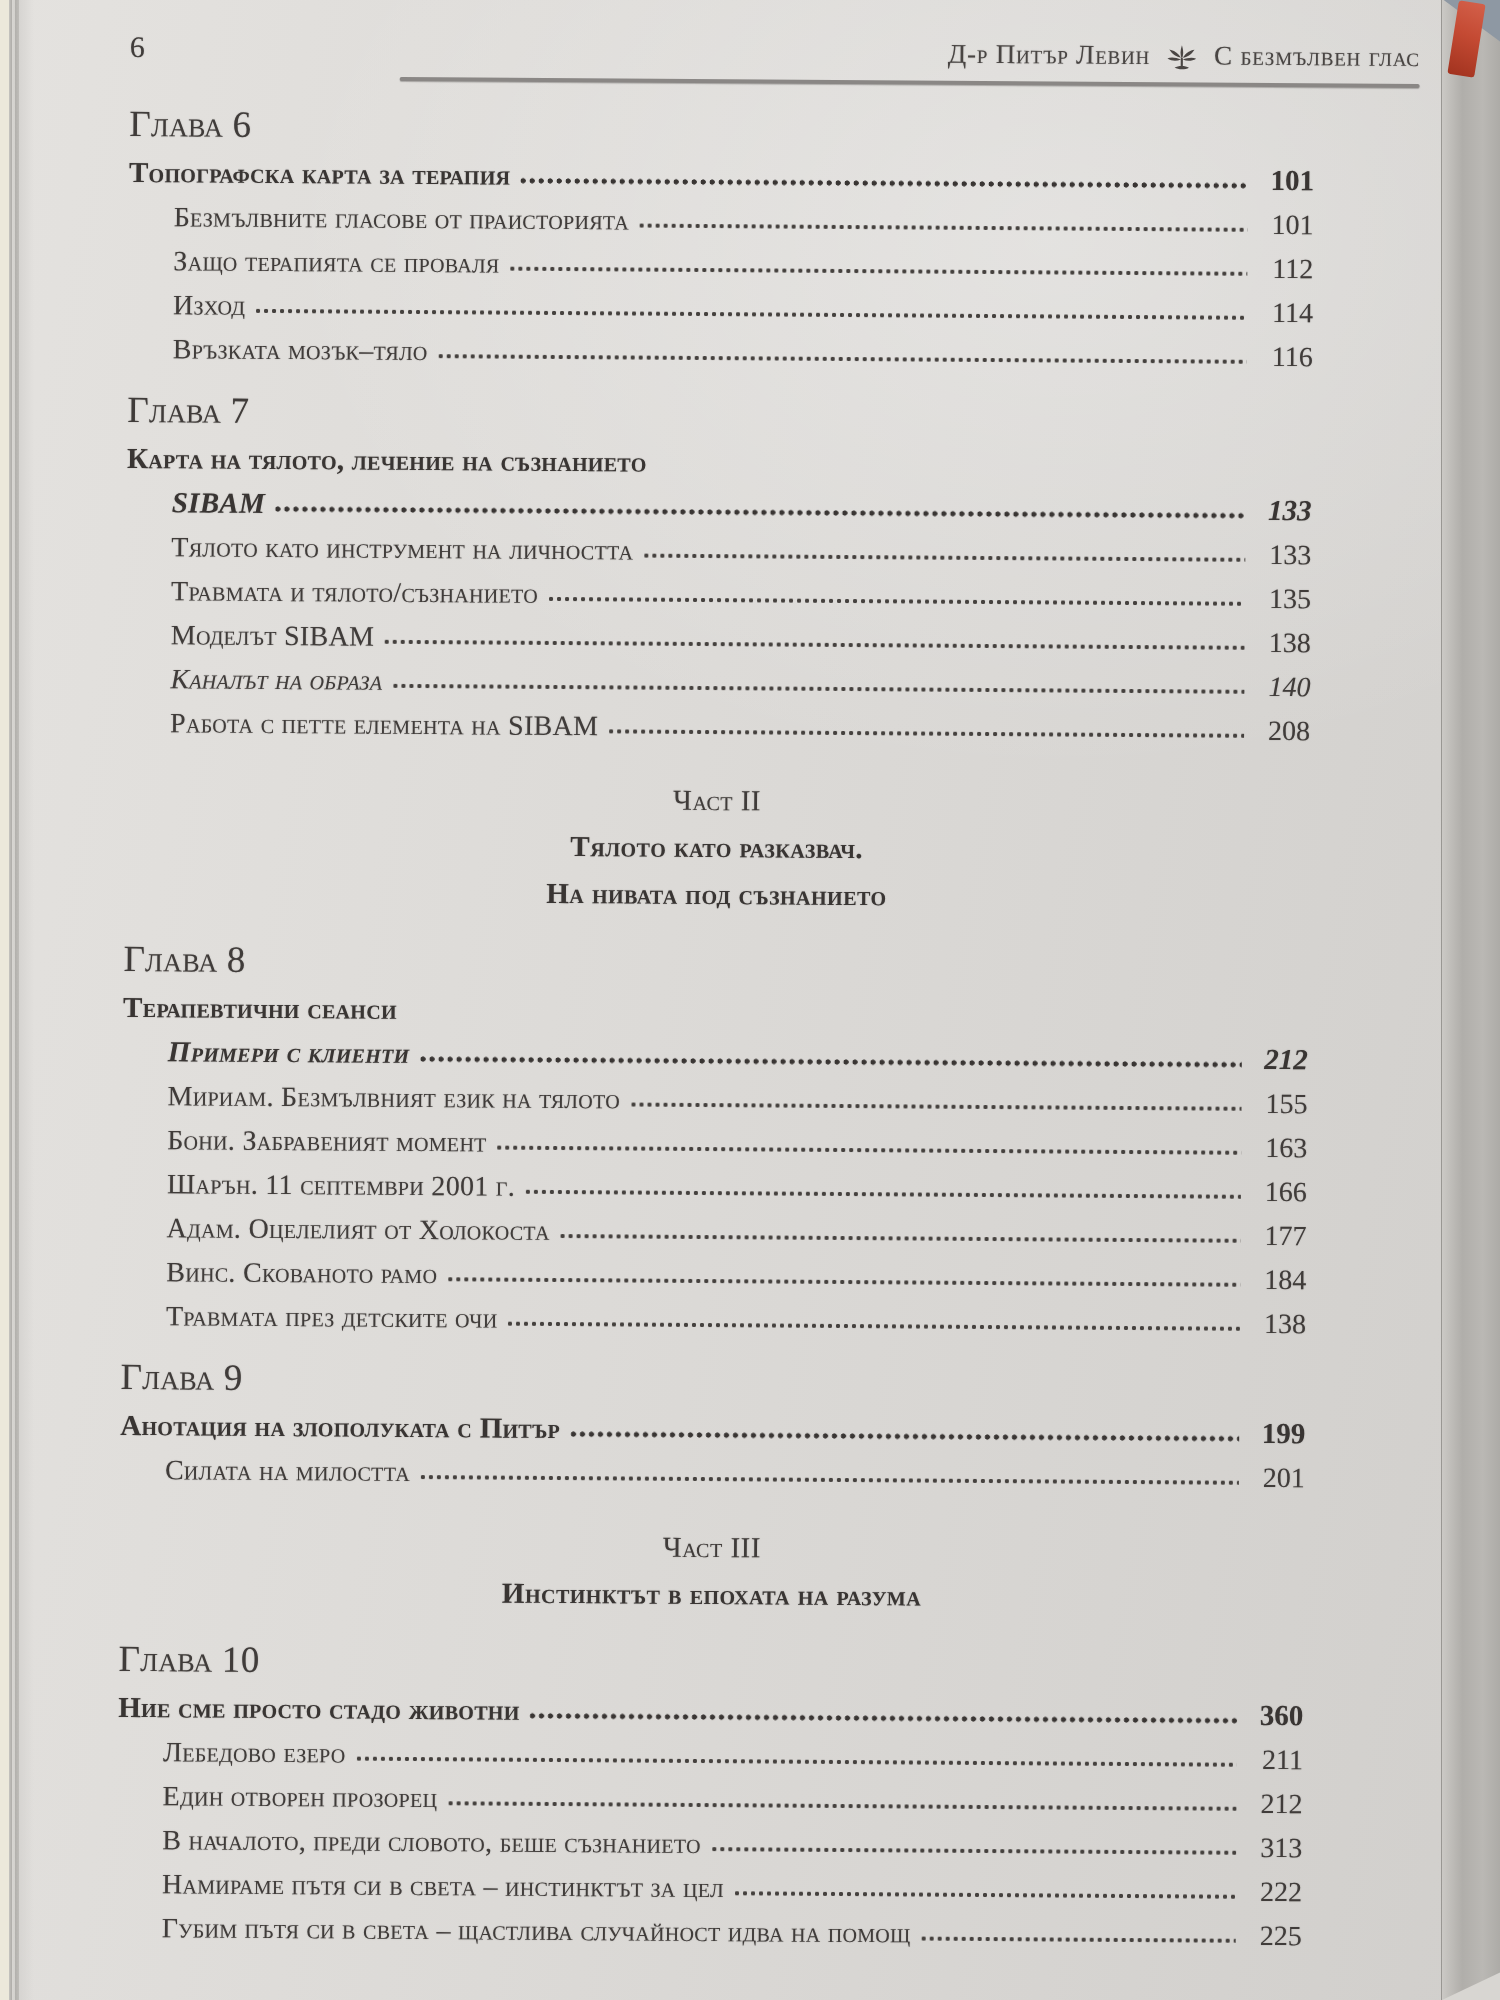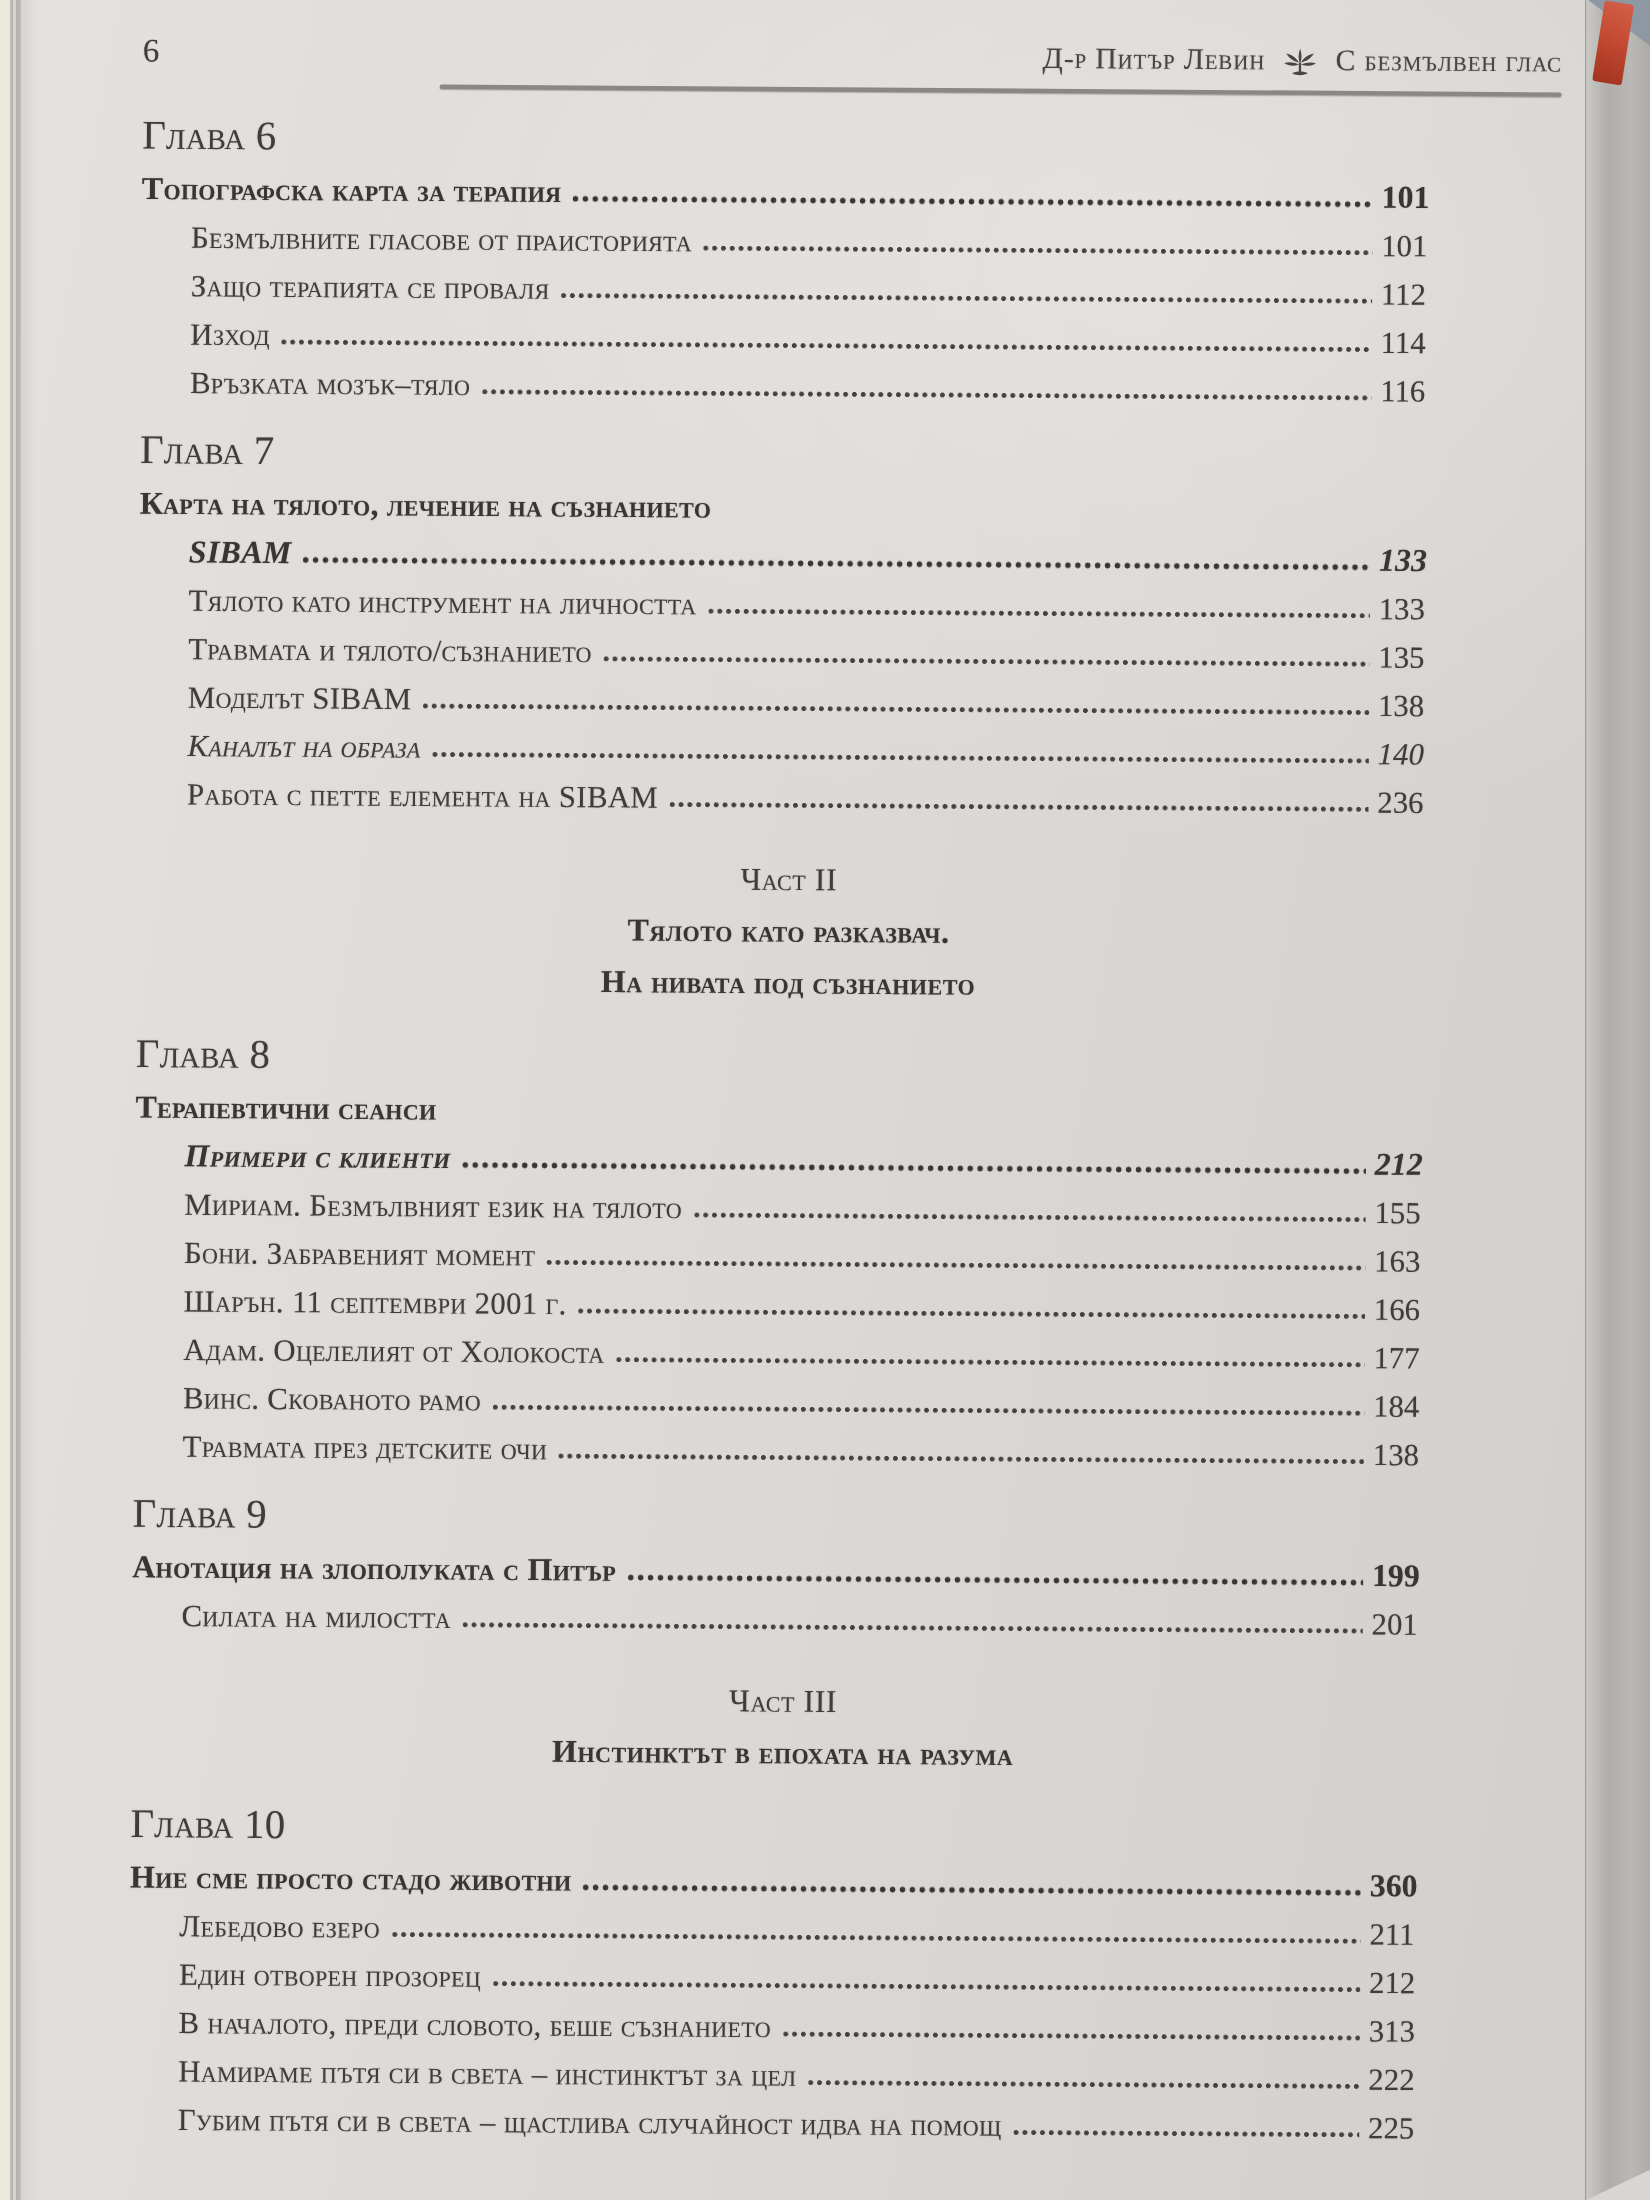"101" .pg { text-align: none -> right }
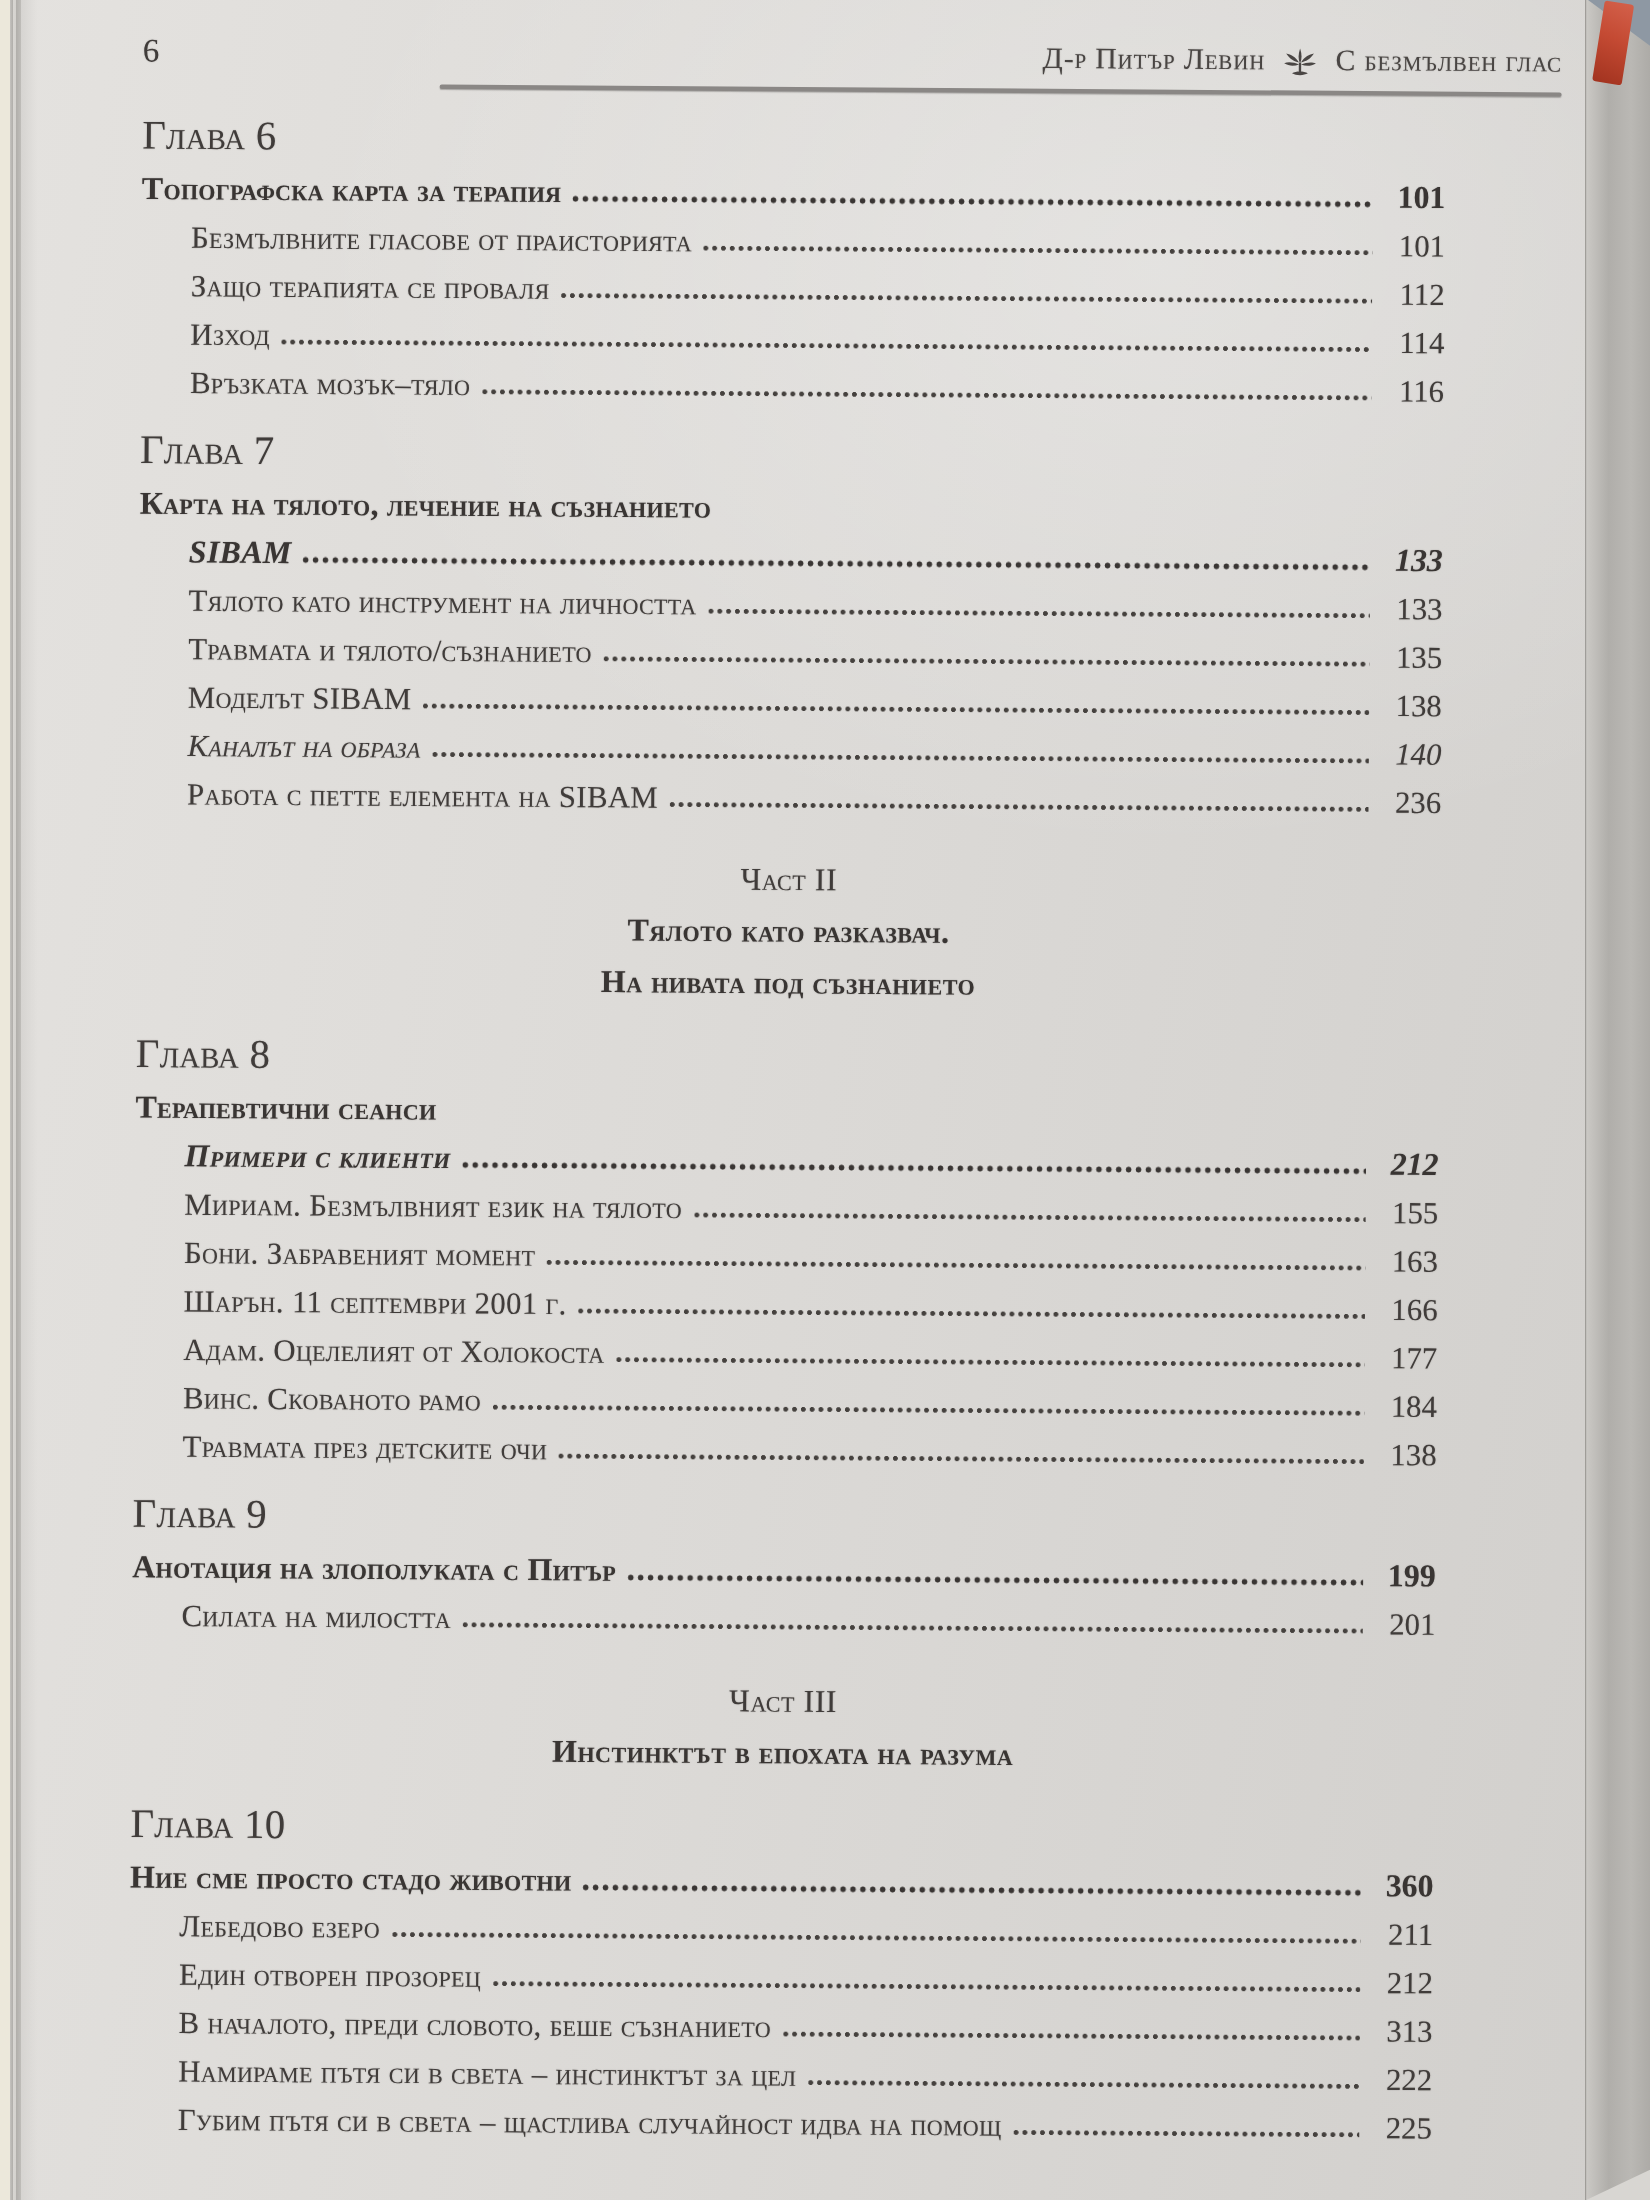"236" span.pg { text: 236 -> 208 }
